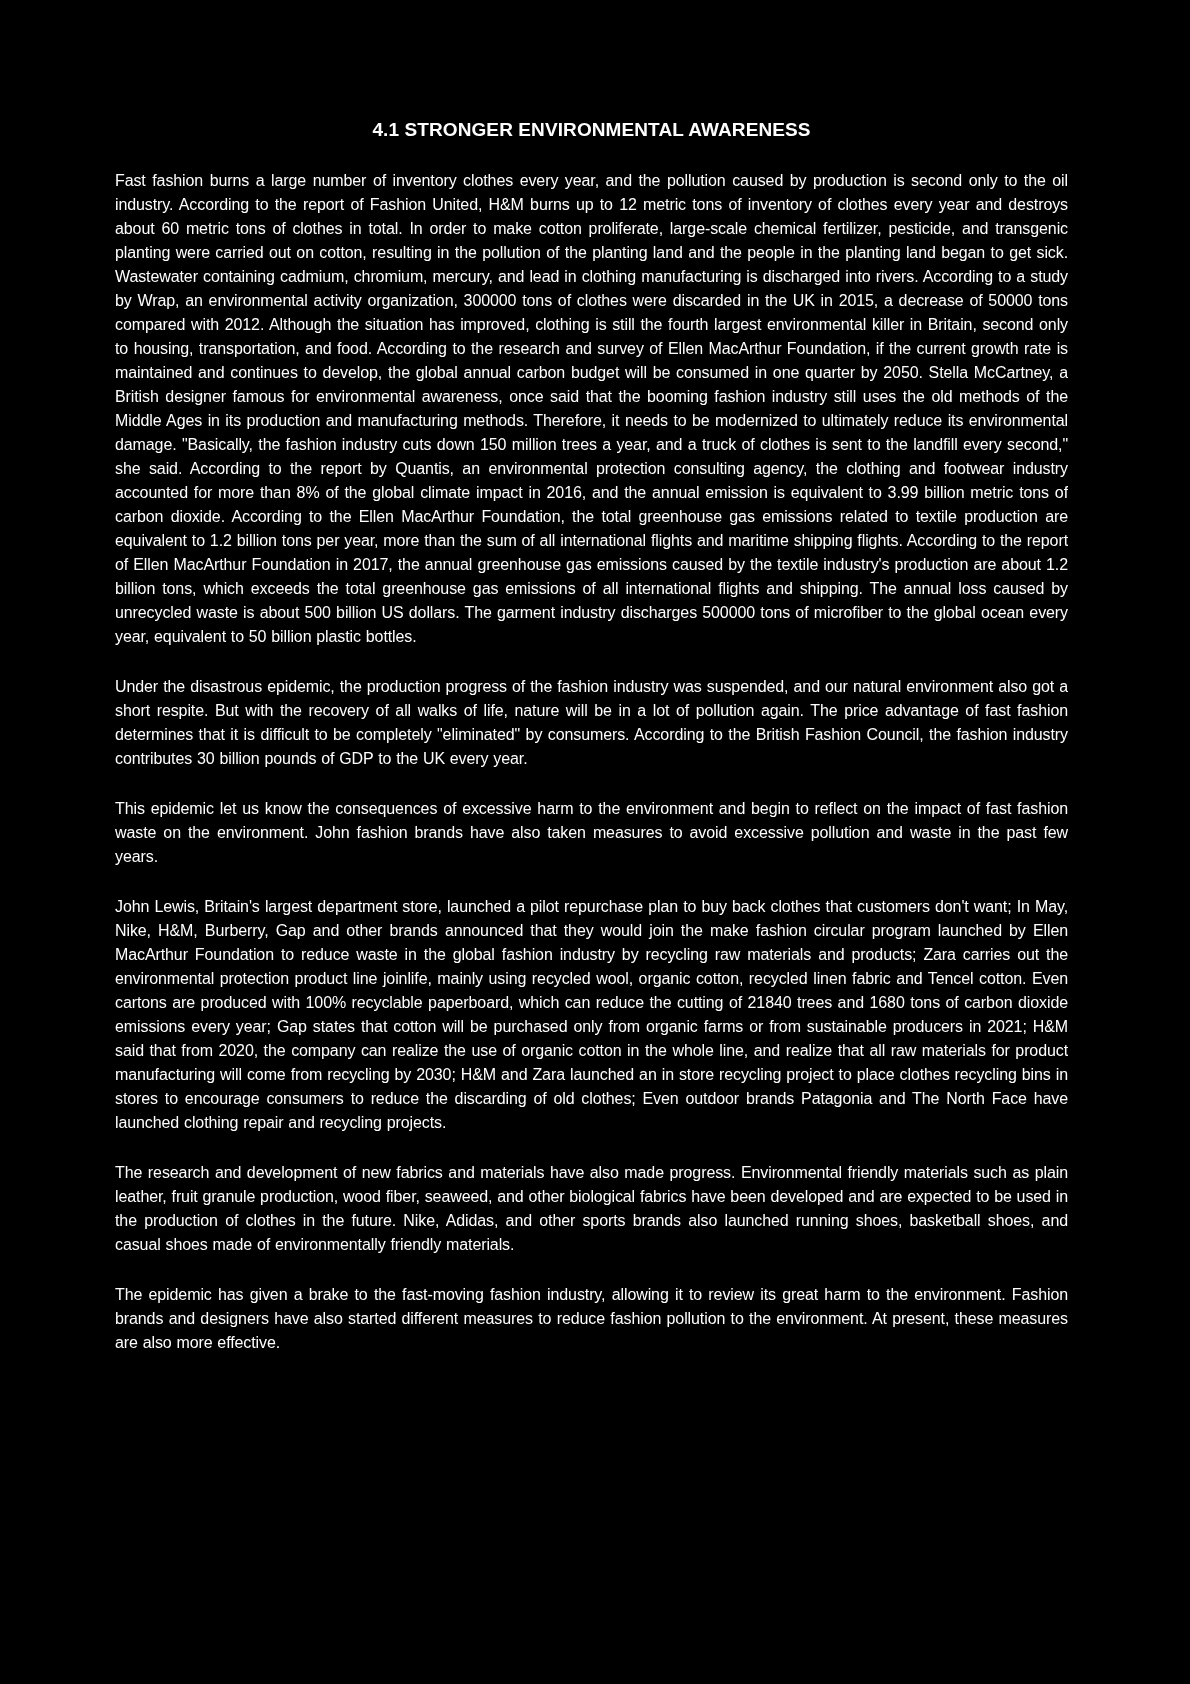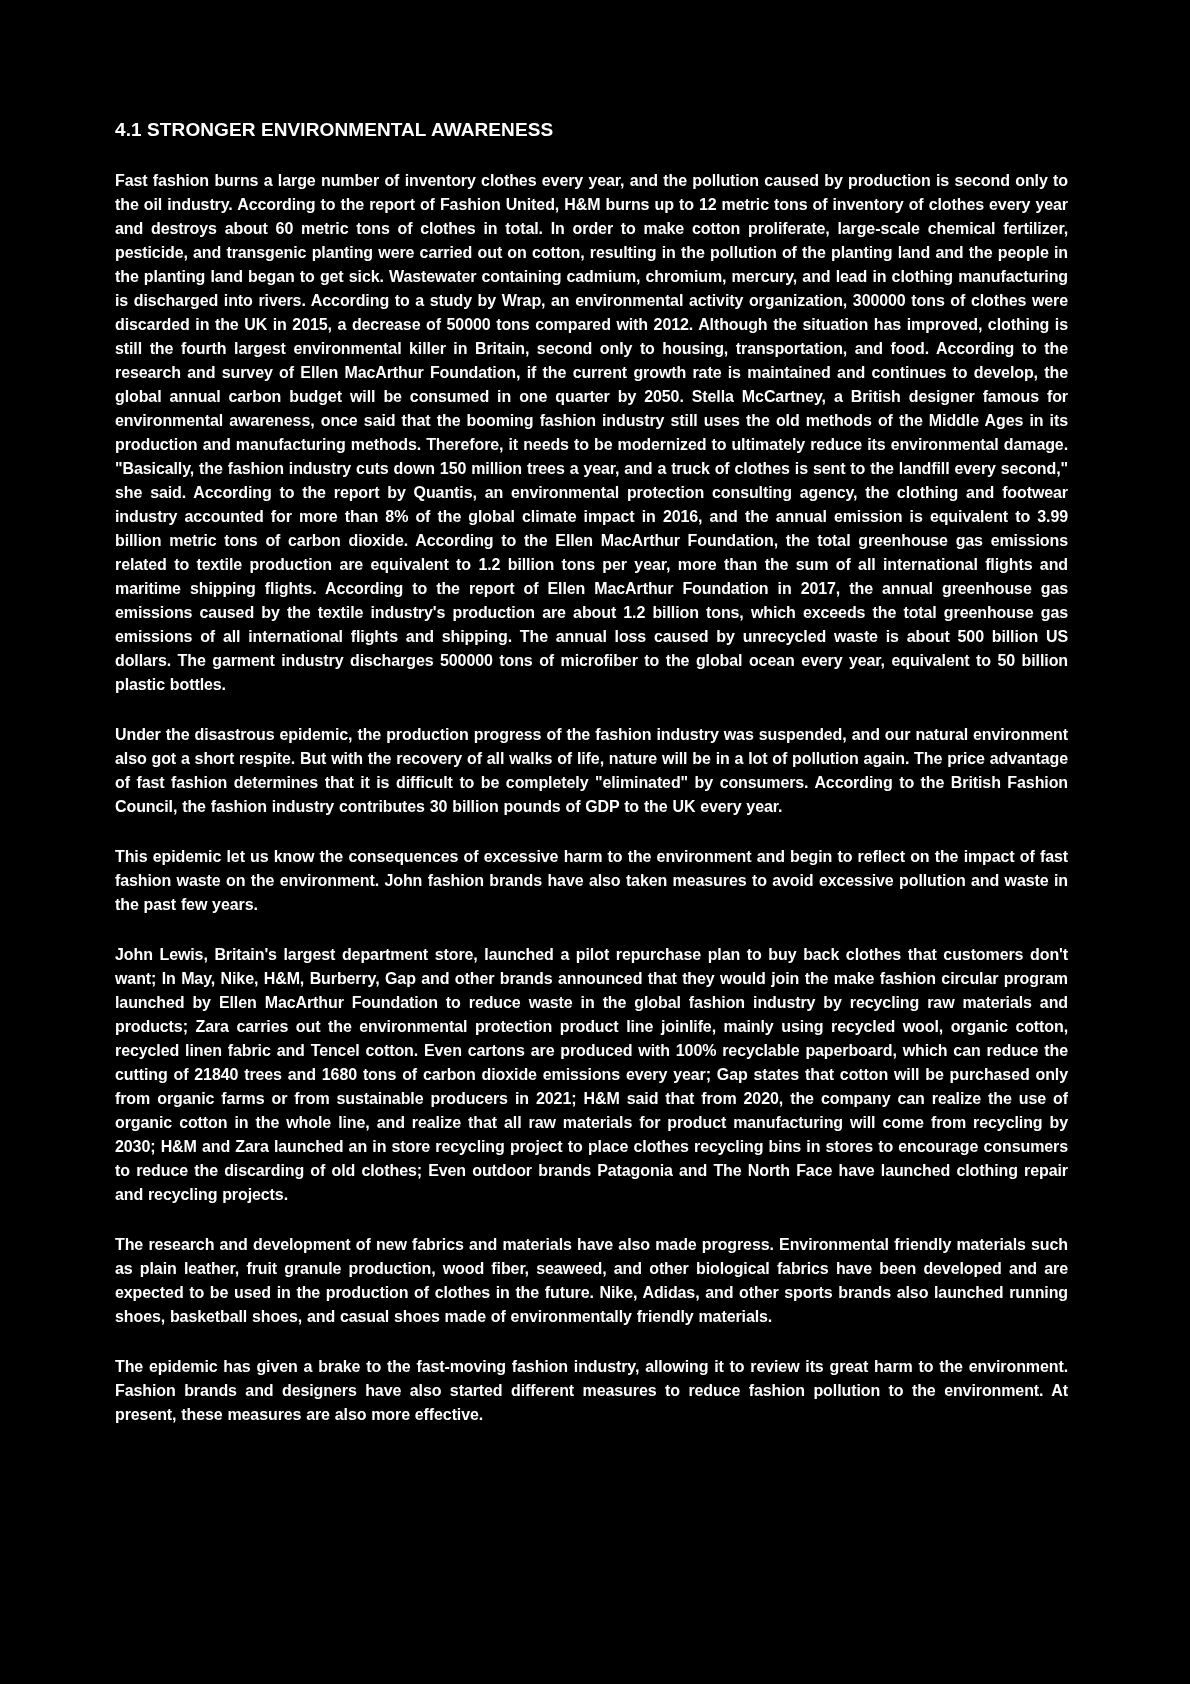"4.1 STRONGER ENVIRONMENTAL AWARENESS" .content h1 { text-align: left -> center }
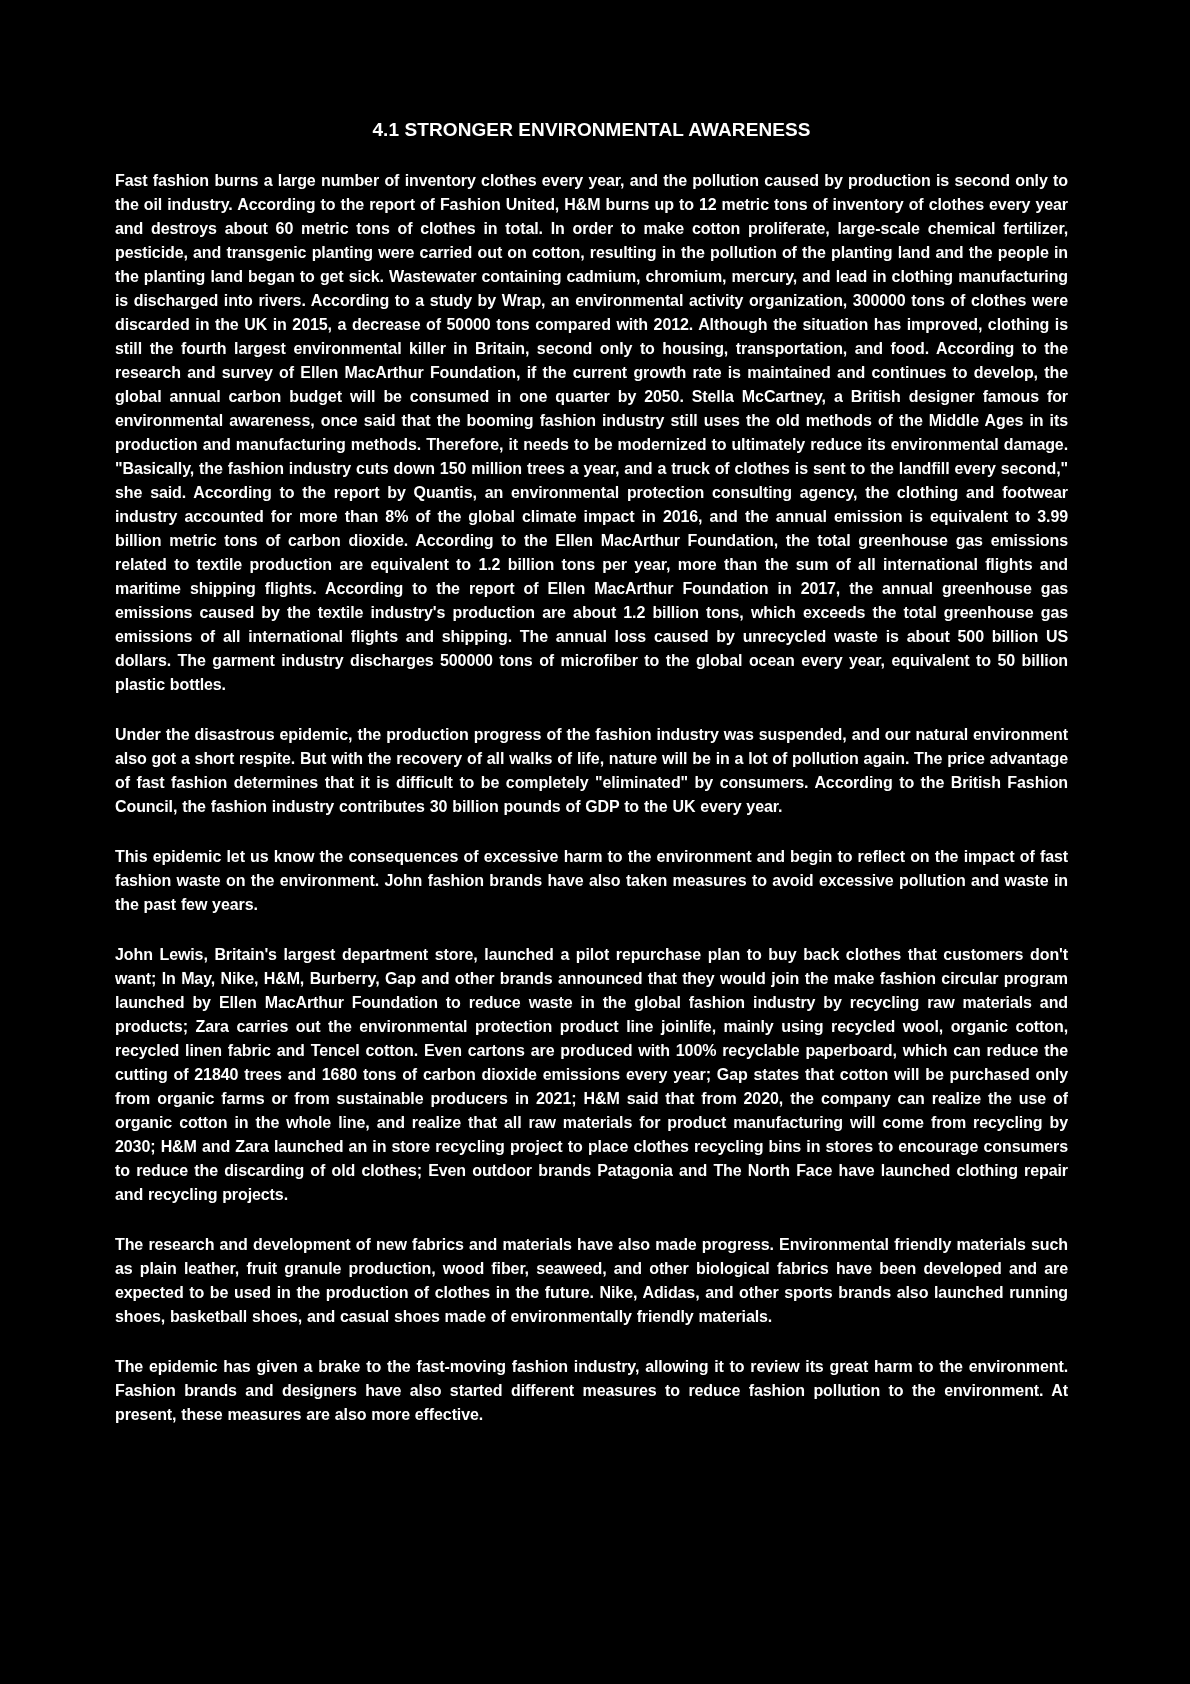"Fast fashion burns a large" .content p { font-weight: 700 -> 400 }
